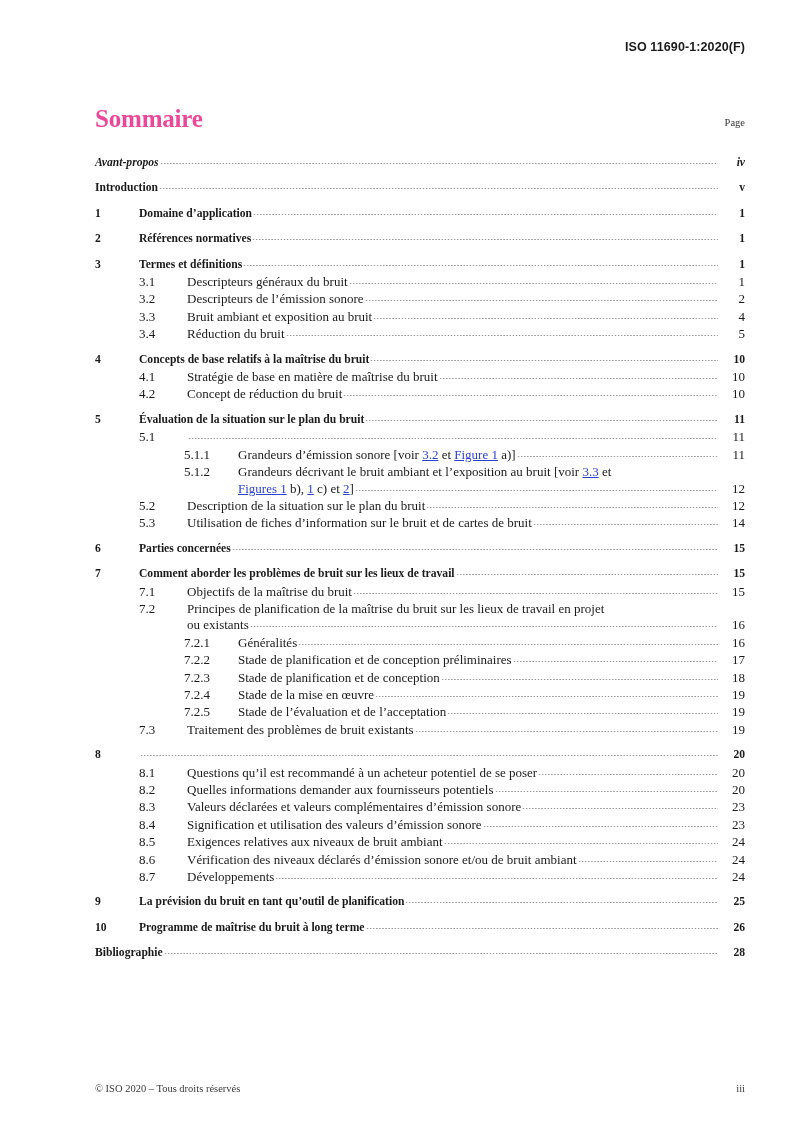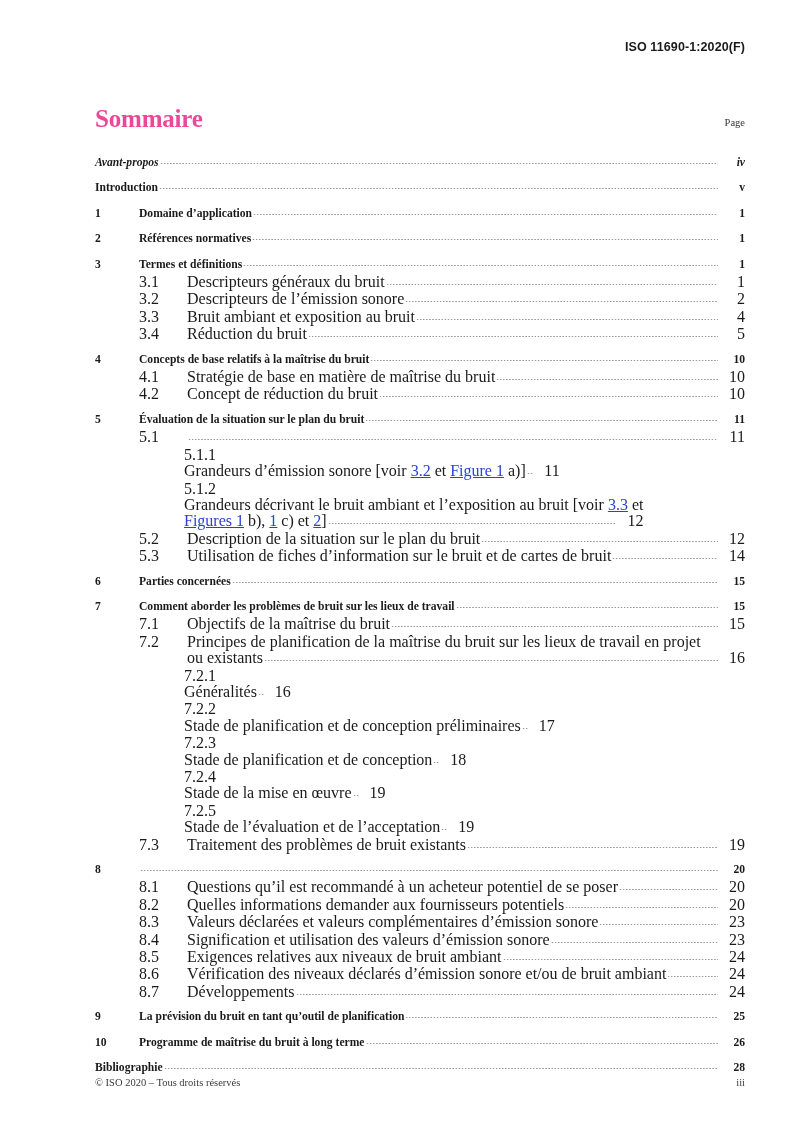"3.1" .toc-entry { font-size: 16px -> 13px }
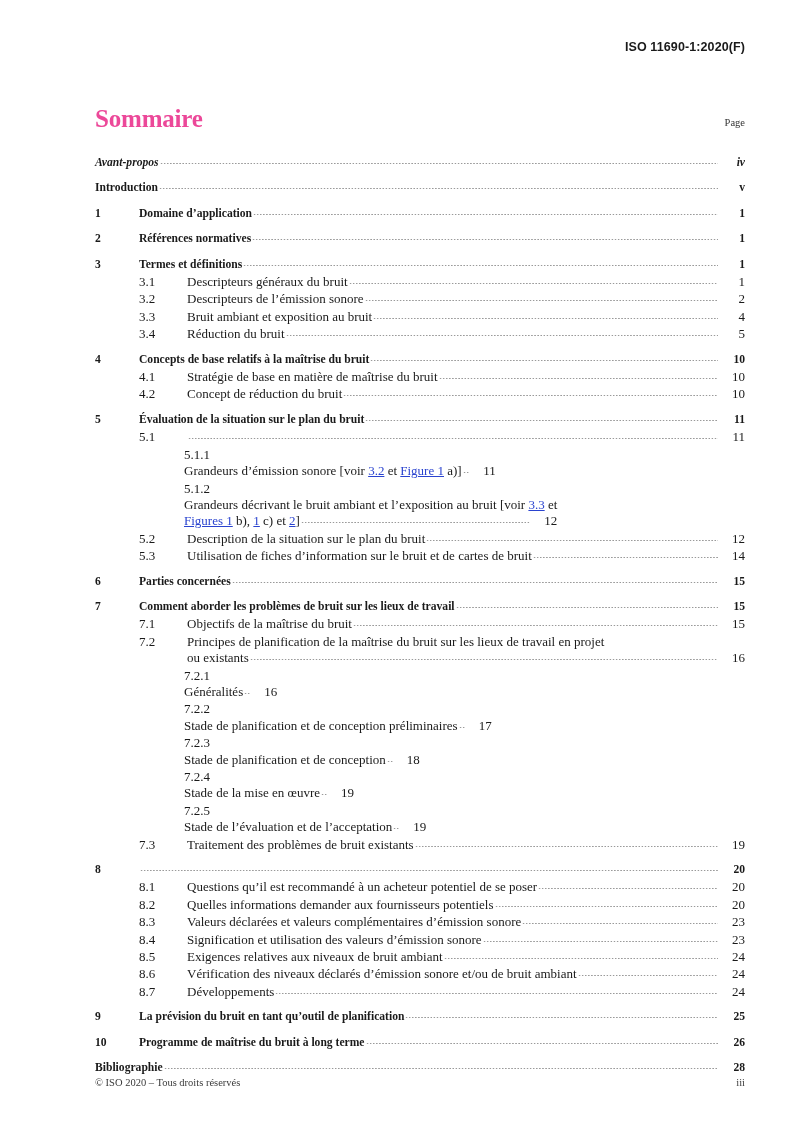"5.1.1" .toc-entry.lvl3 { flex-direction: column -> none }
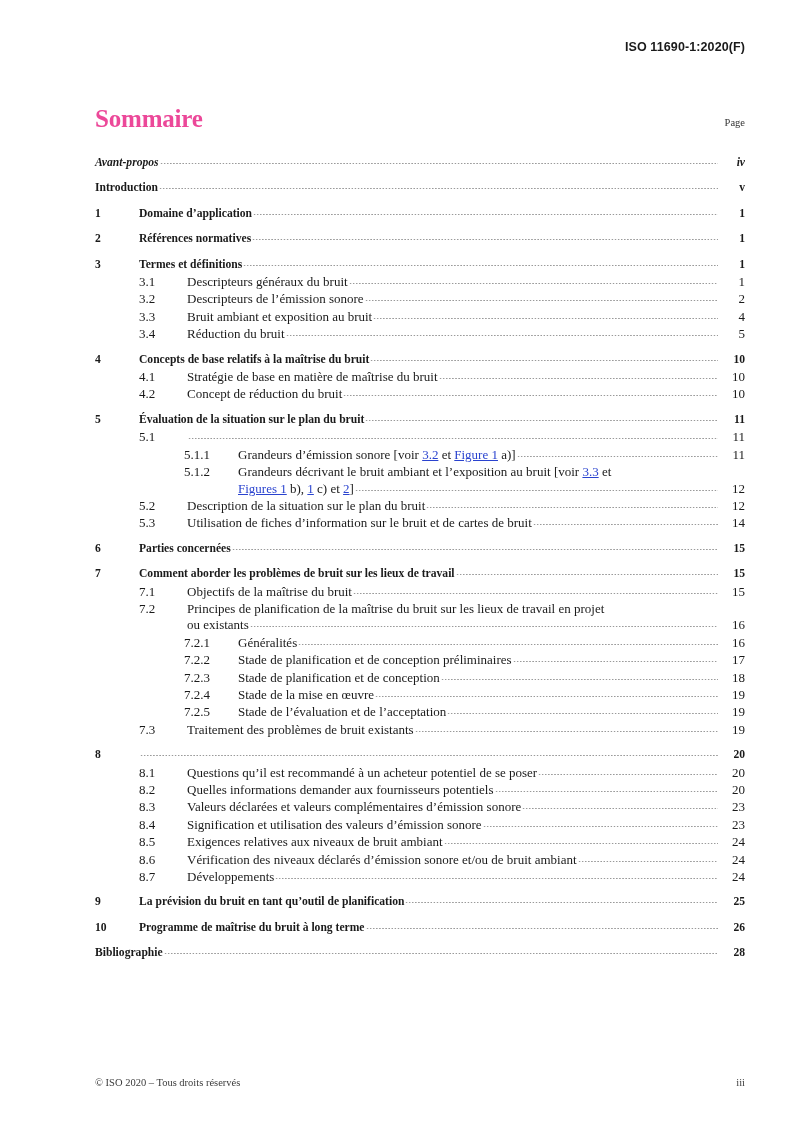"© ISO 2020 – Tous" .doc-footer { bottom: 34px -> 28px }
